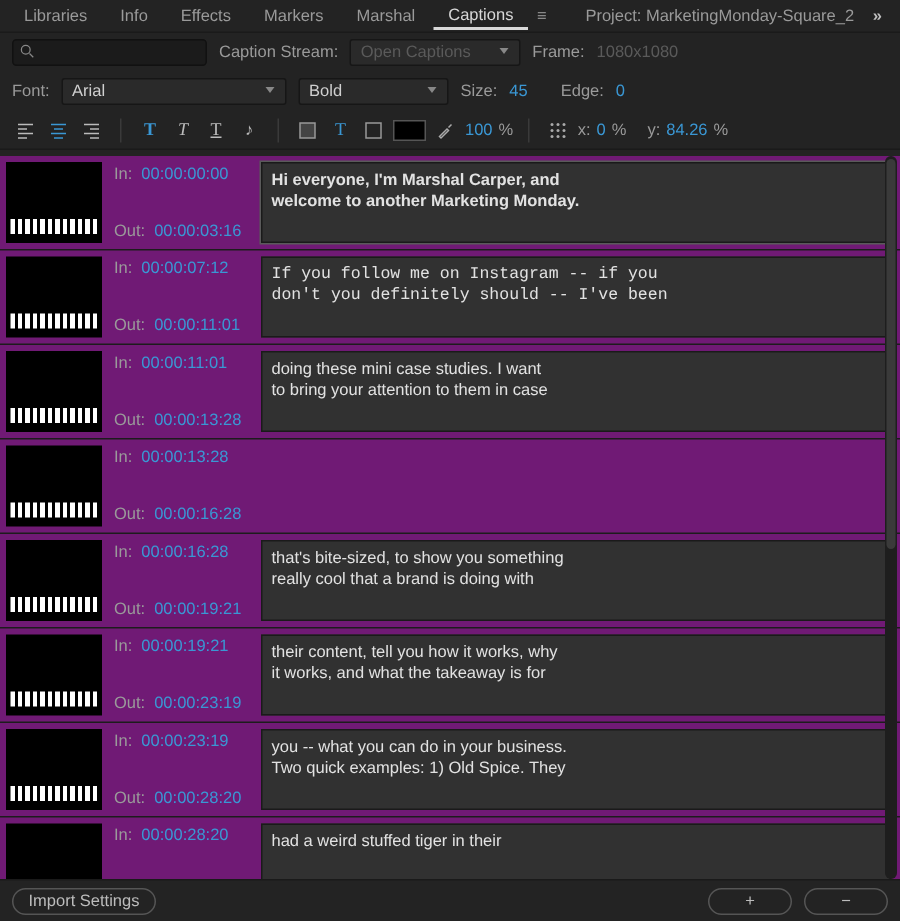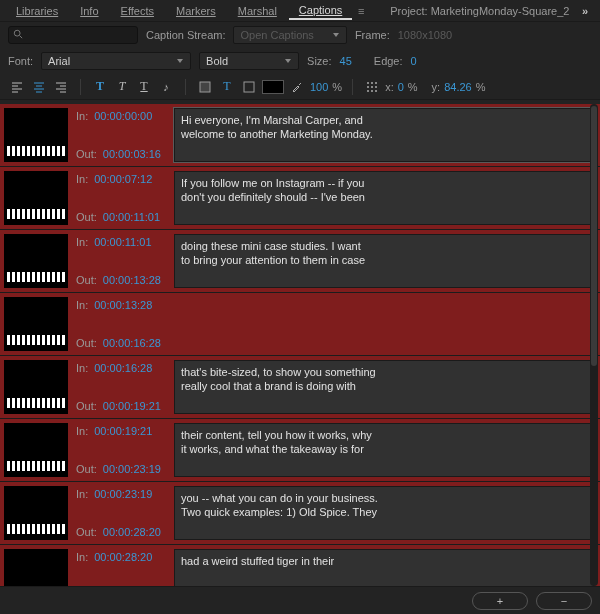"Libraries" .tab { text-decoration: underline -> none }
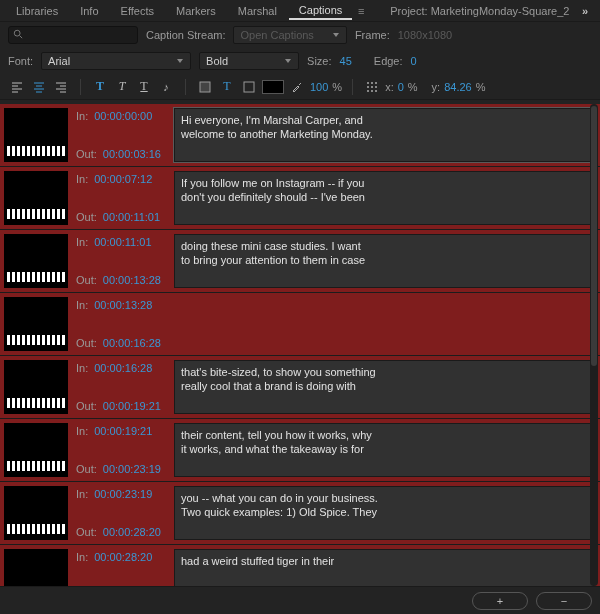"In:" .list { background: #7f1d1d -> #701a75 }
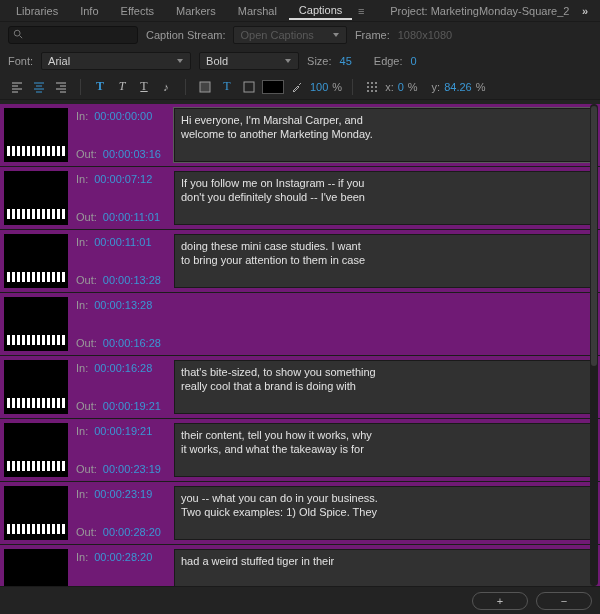"Hi everyone, I'm Marshal Carper," div.cap-text { font-weight: none -> bold }
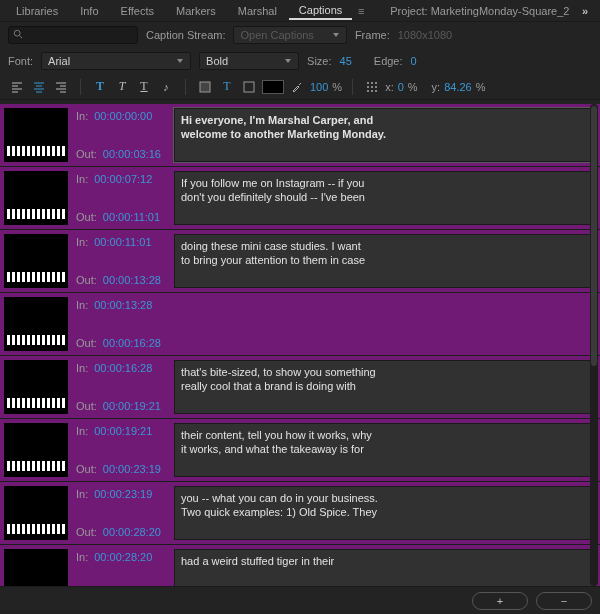"If you follow me on" div.cap-text { font-family: none -> Liberation Mono, monospace }
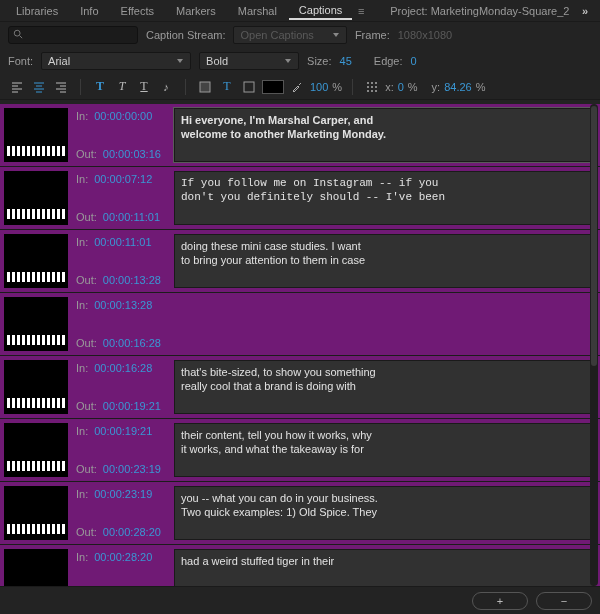"Import Settings" div.pill { html: none -> <div>Import Settings</div> }
